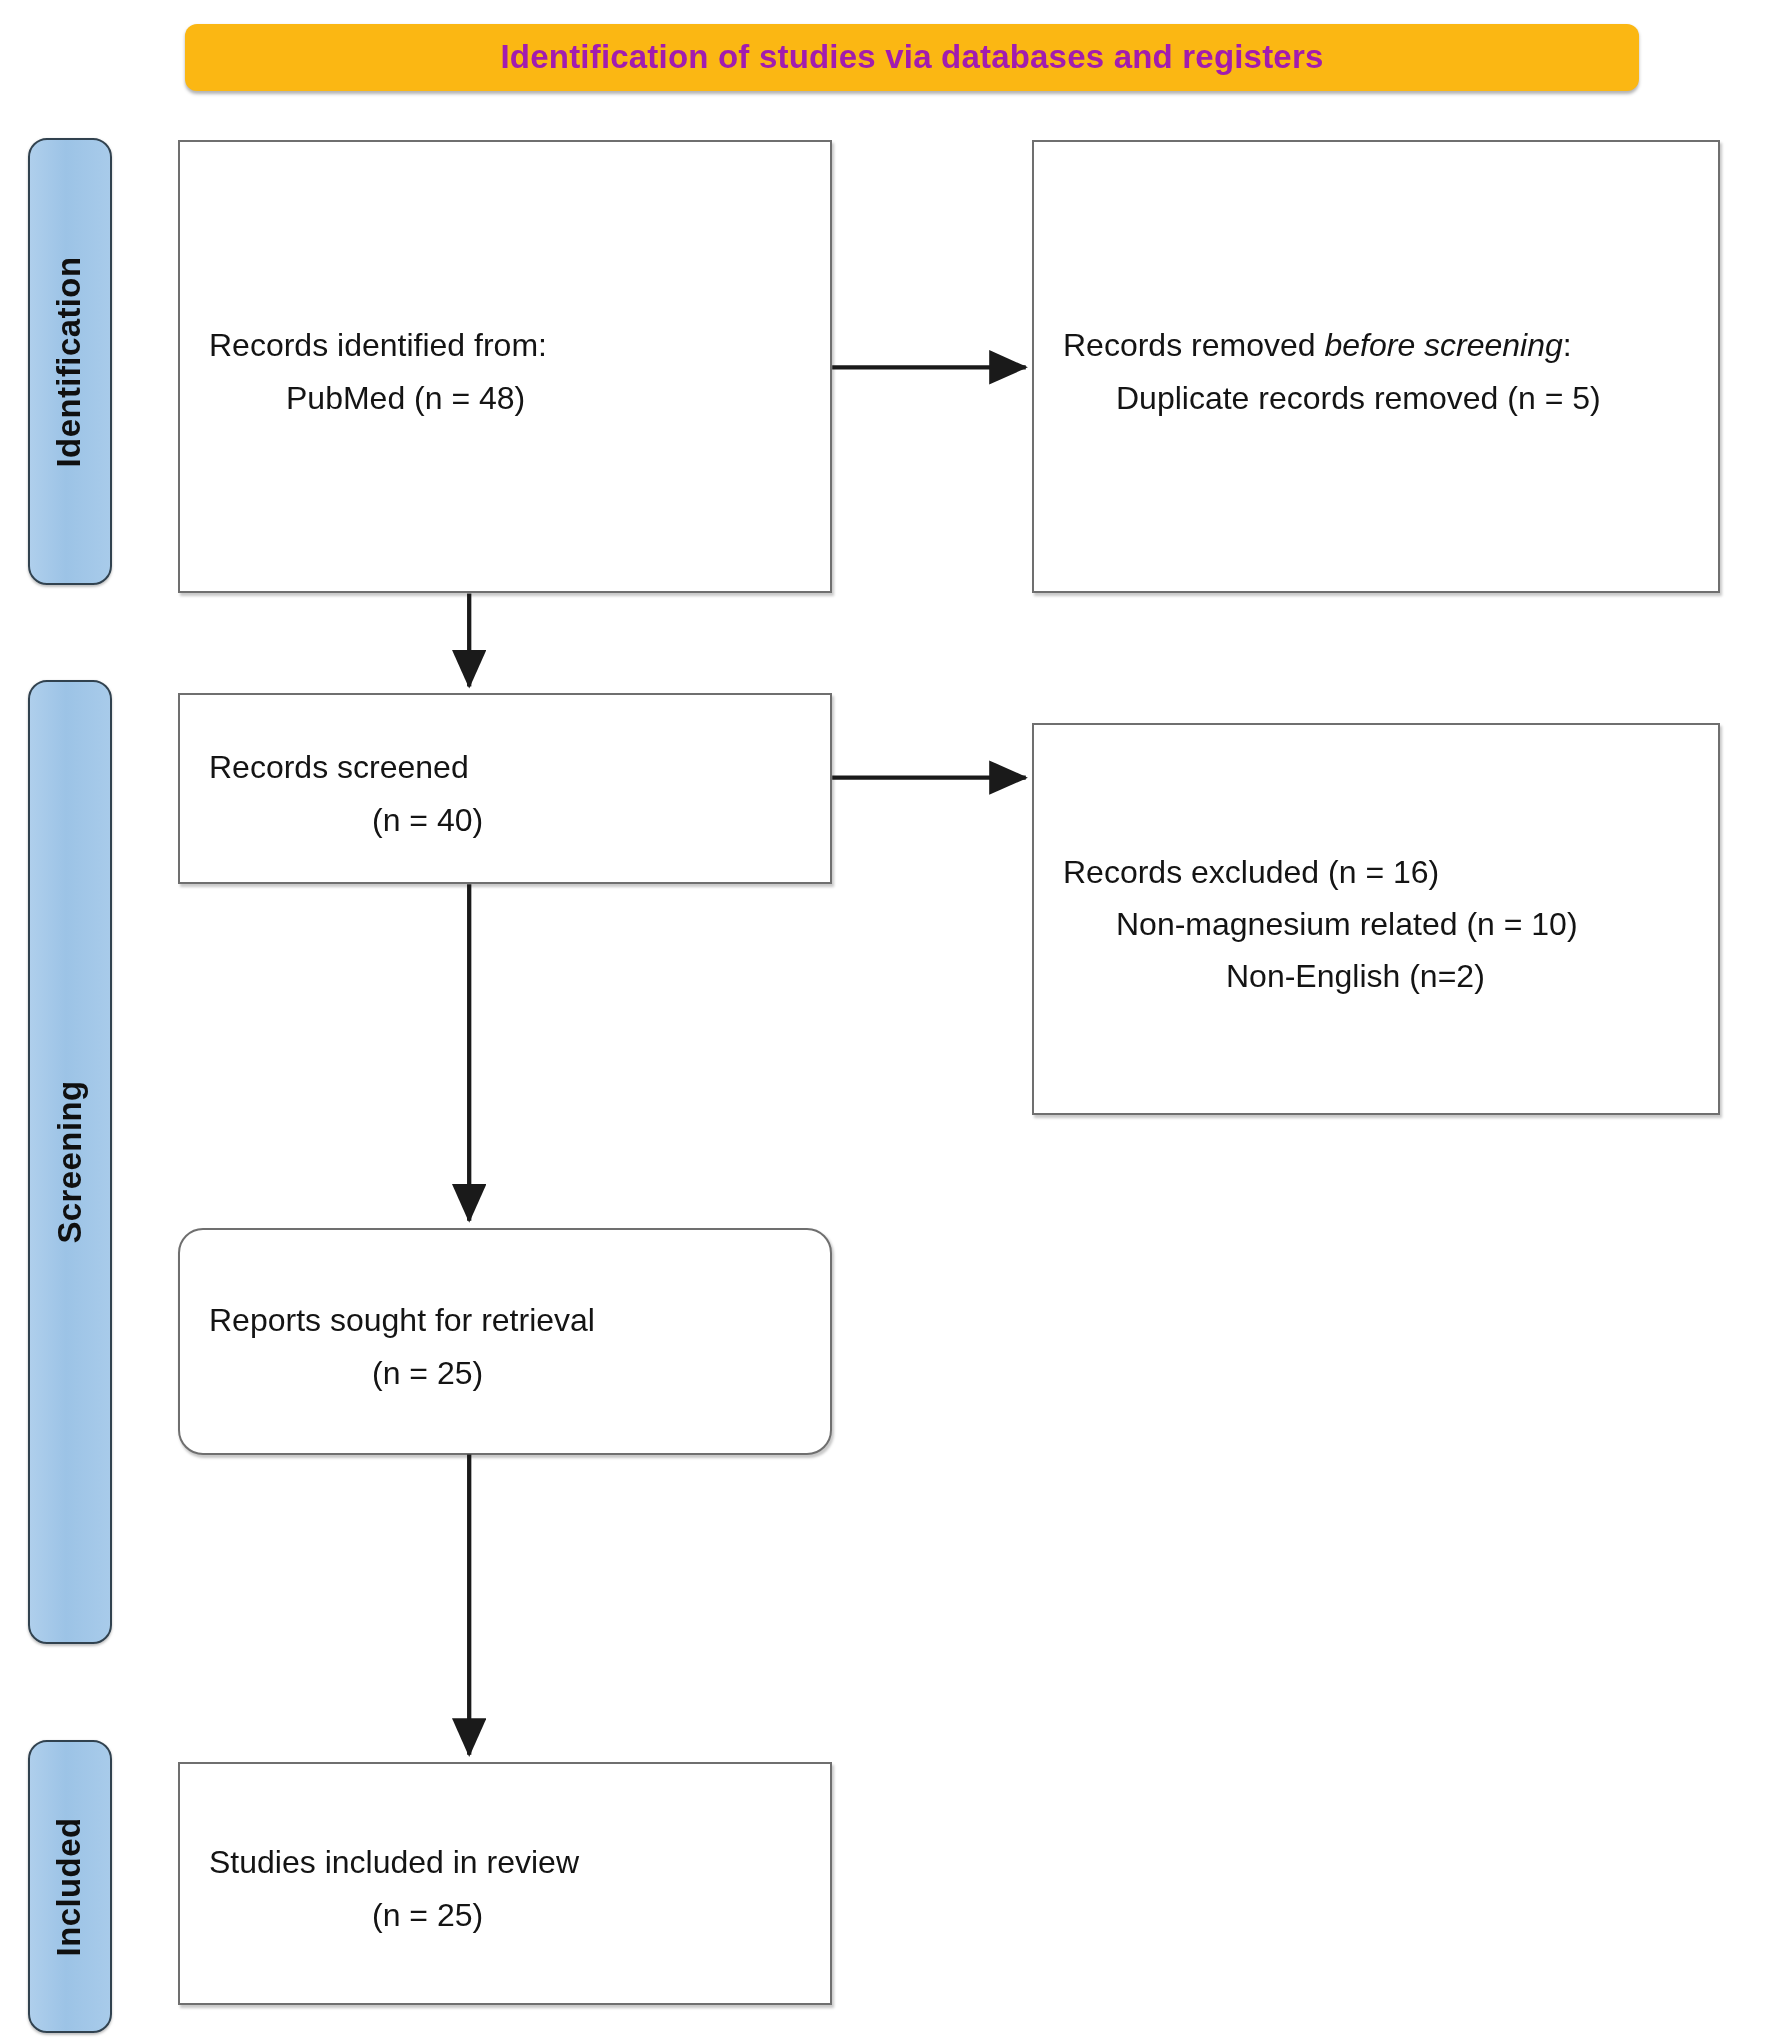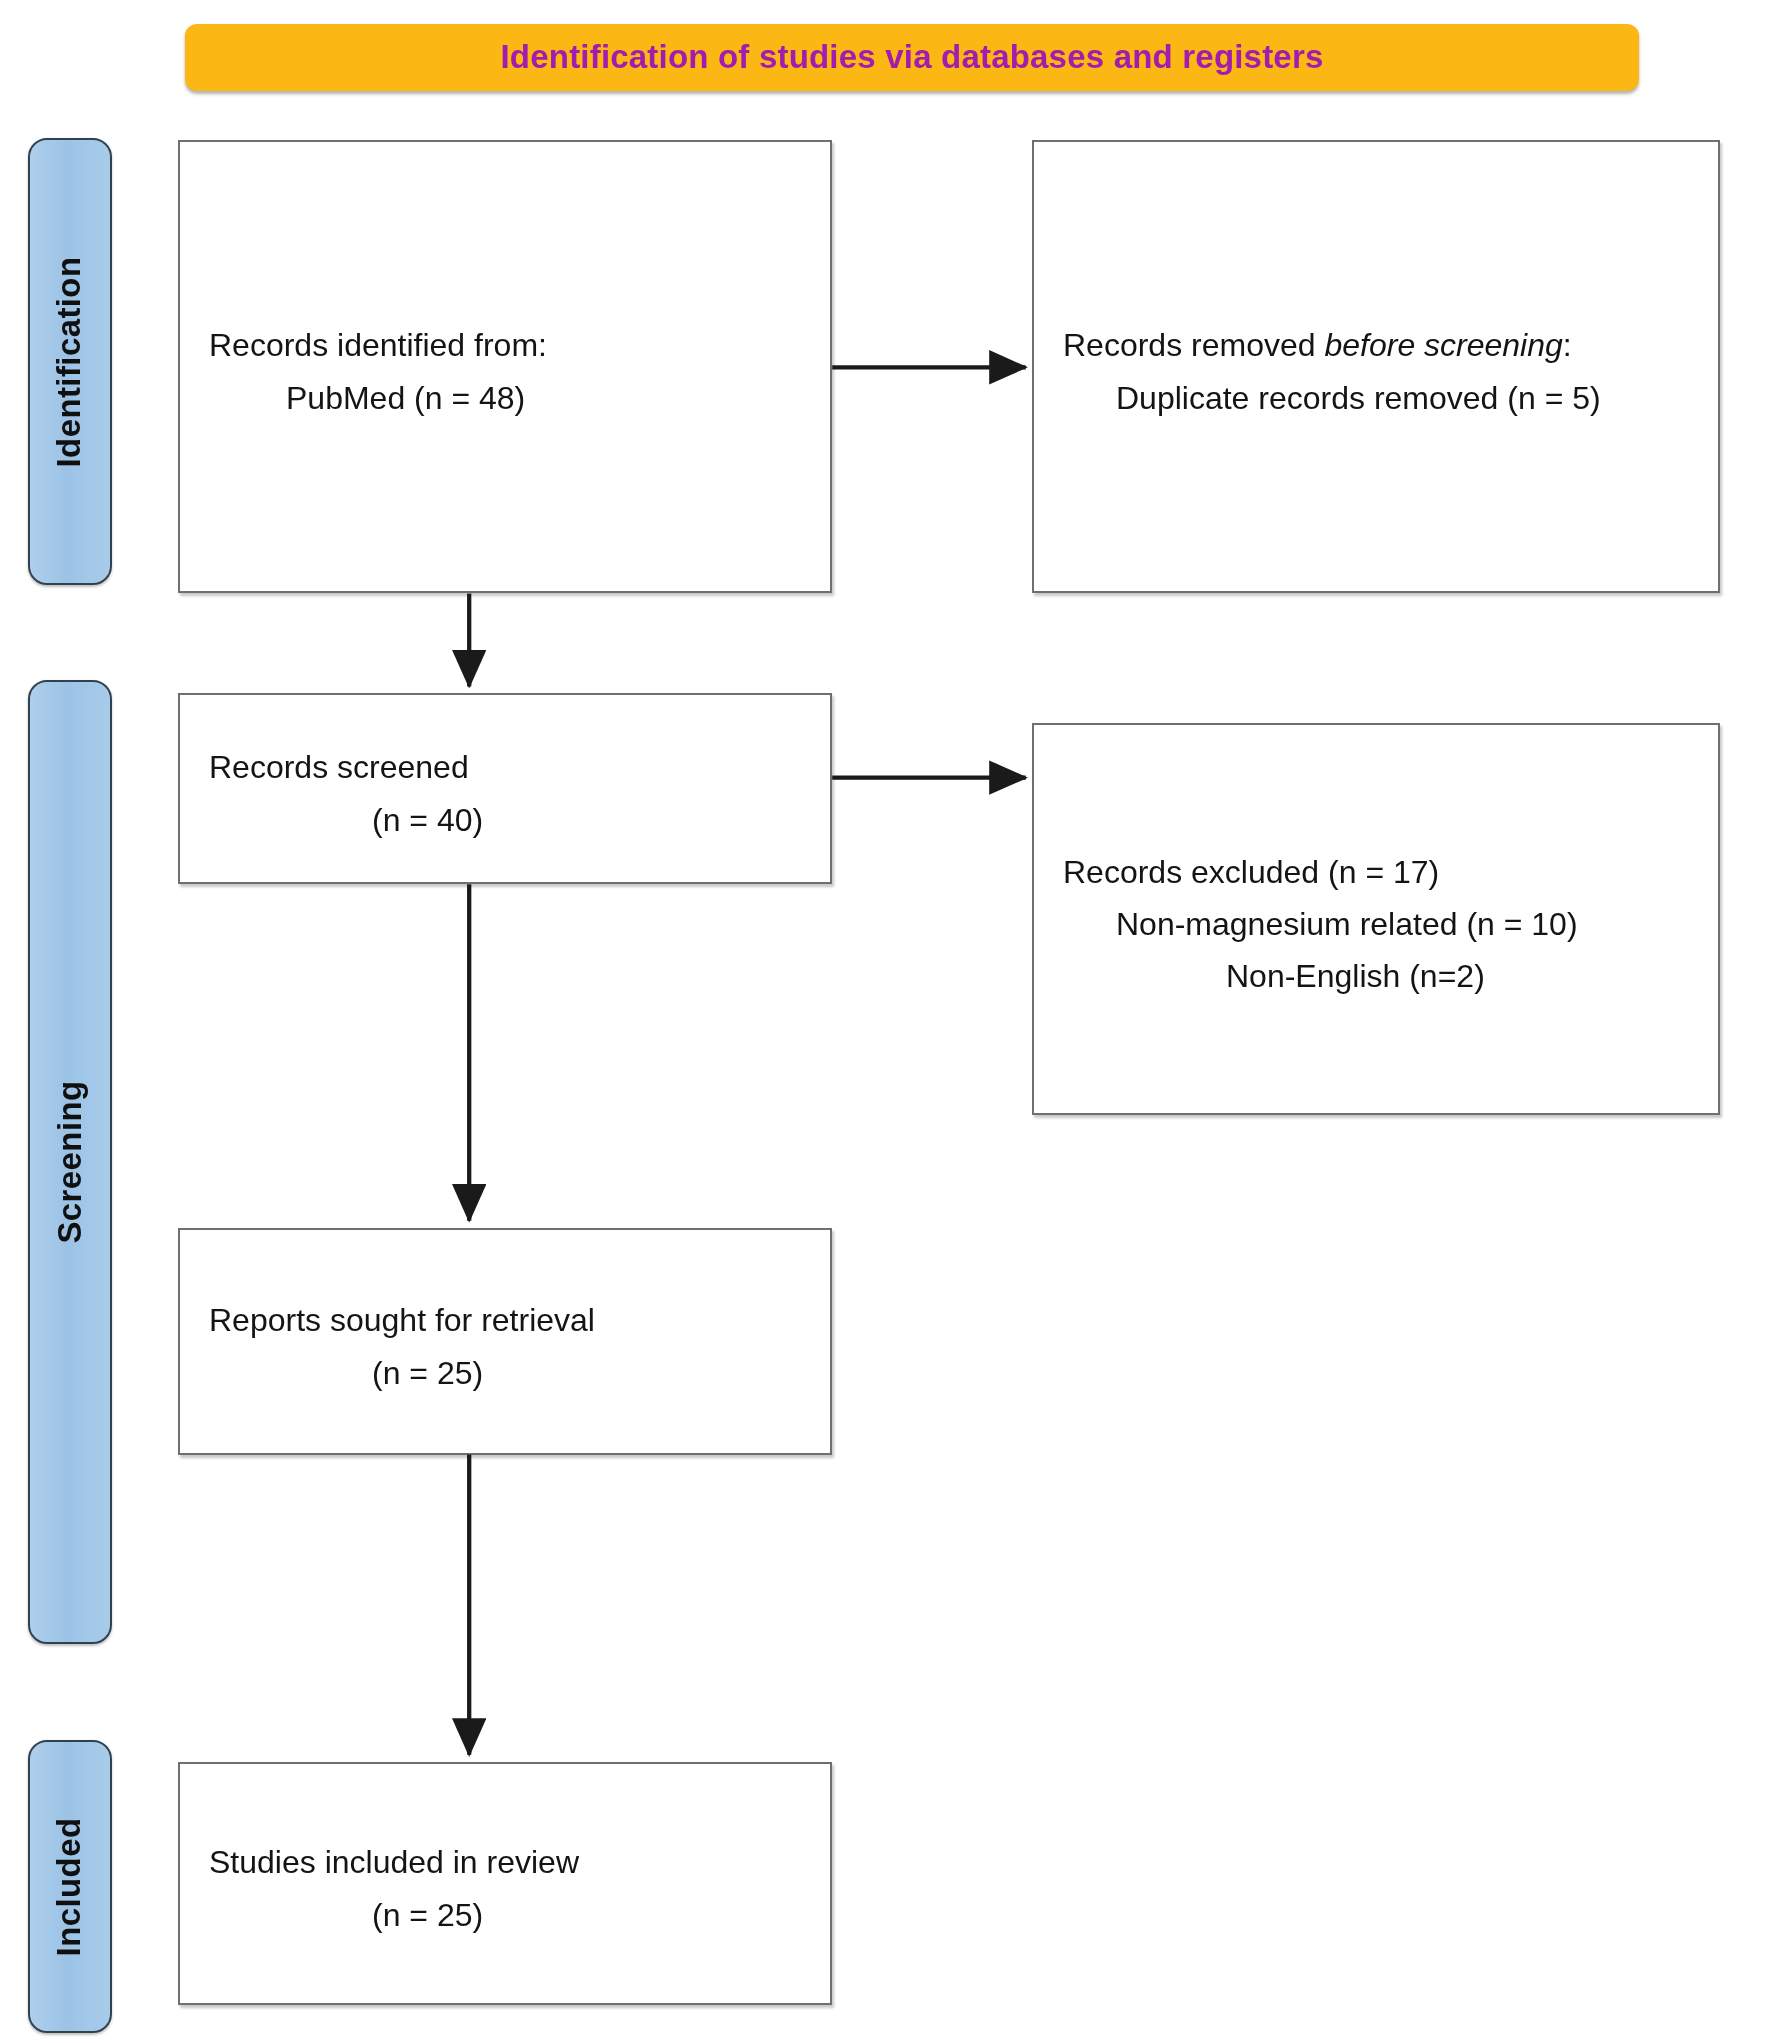"Records excluded (n = 17)" div.line { text: 17 -> 16 }
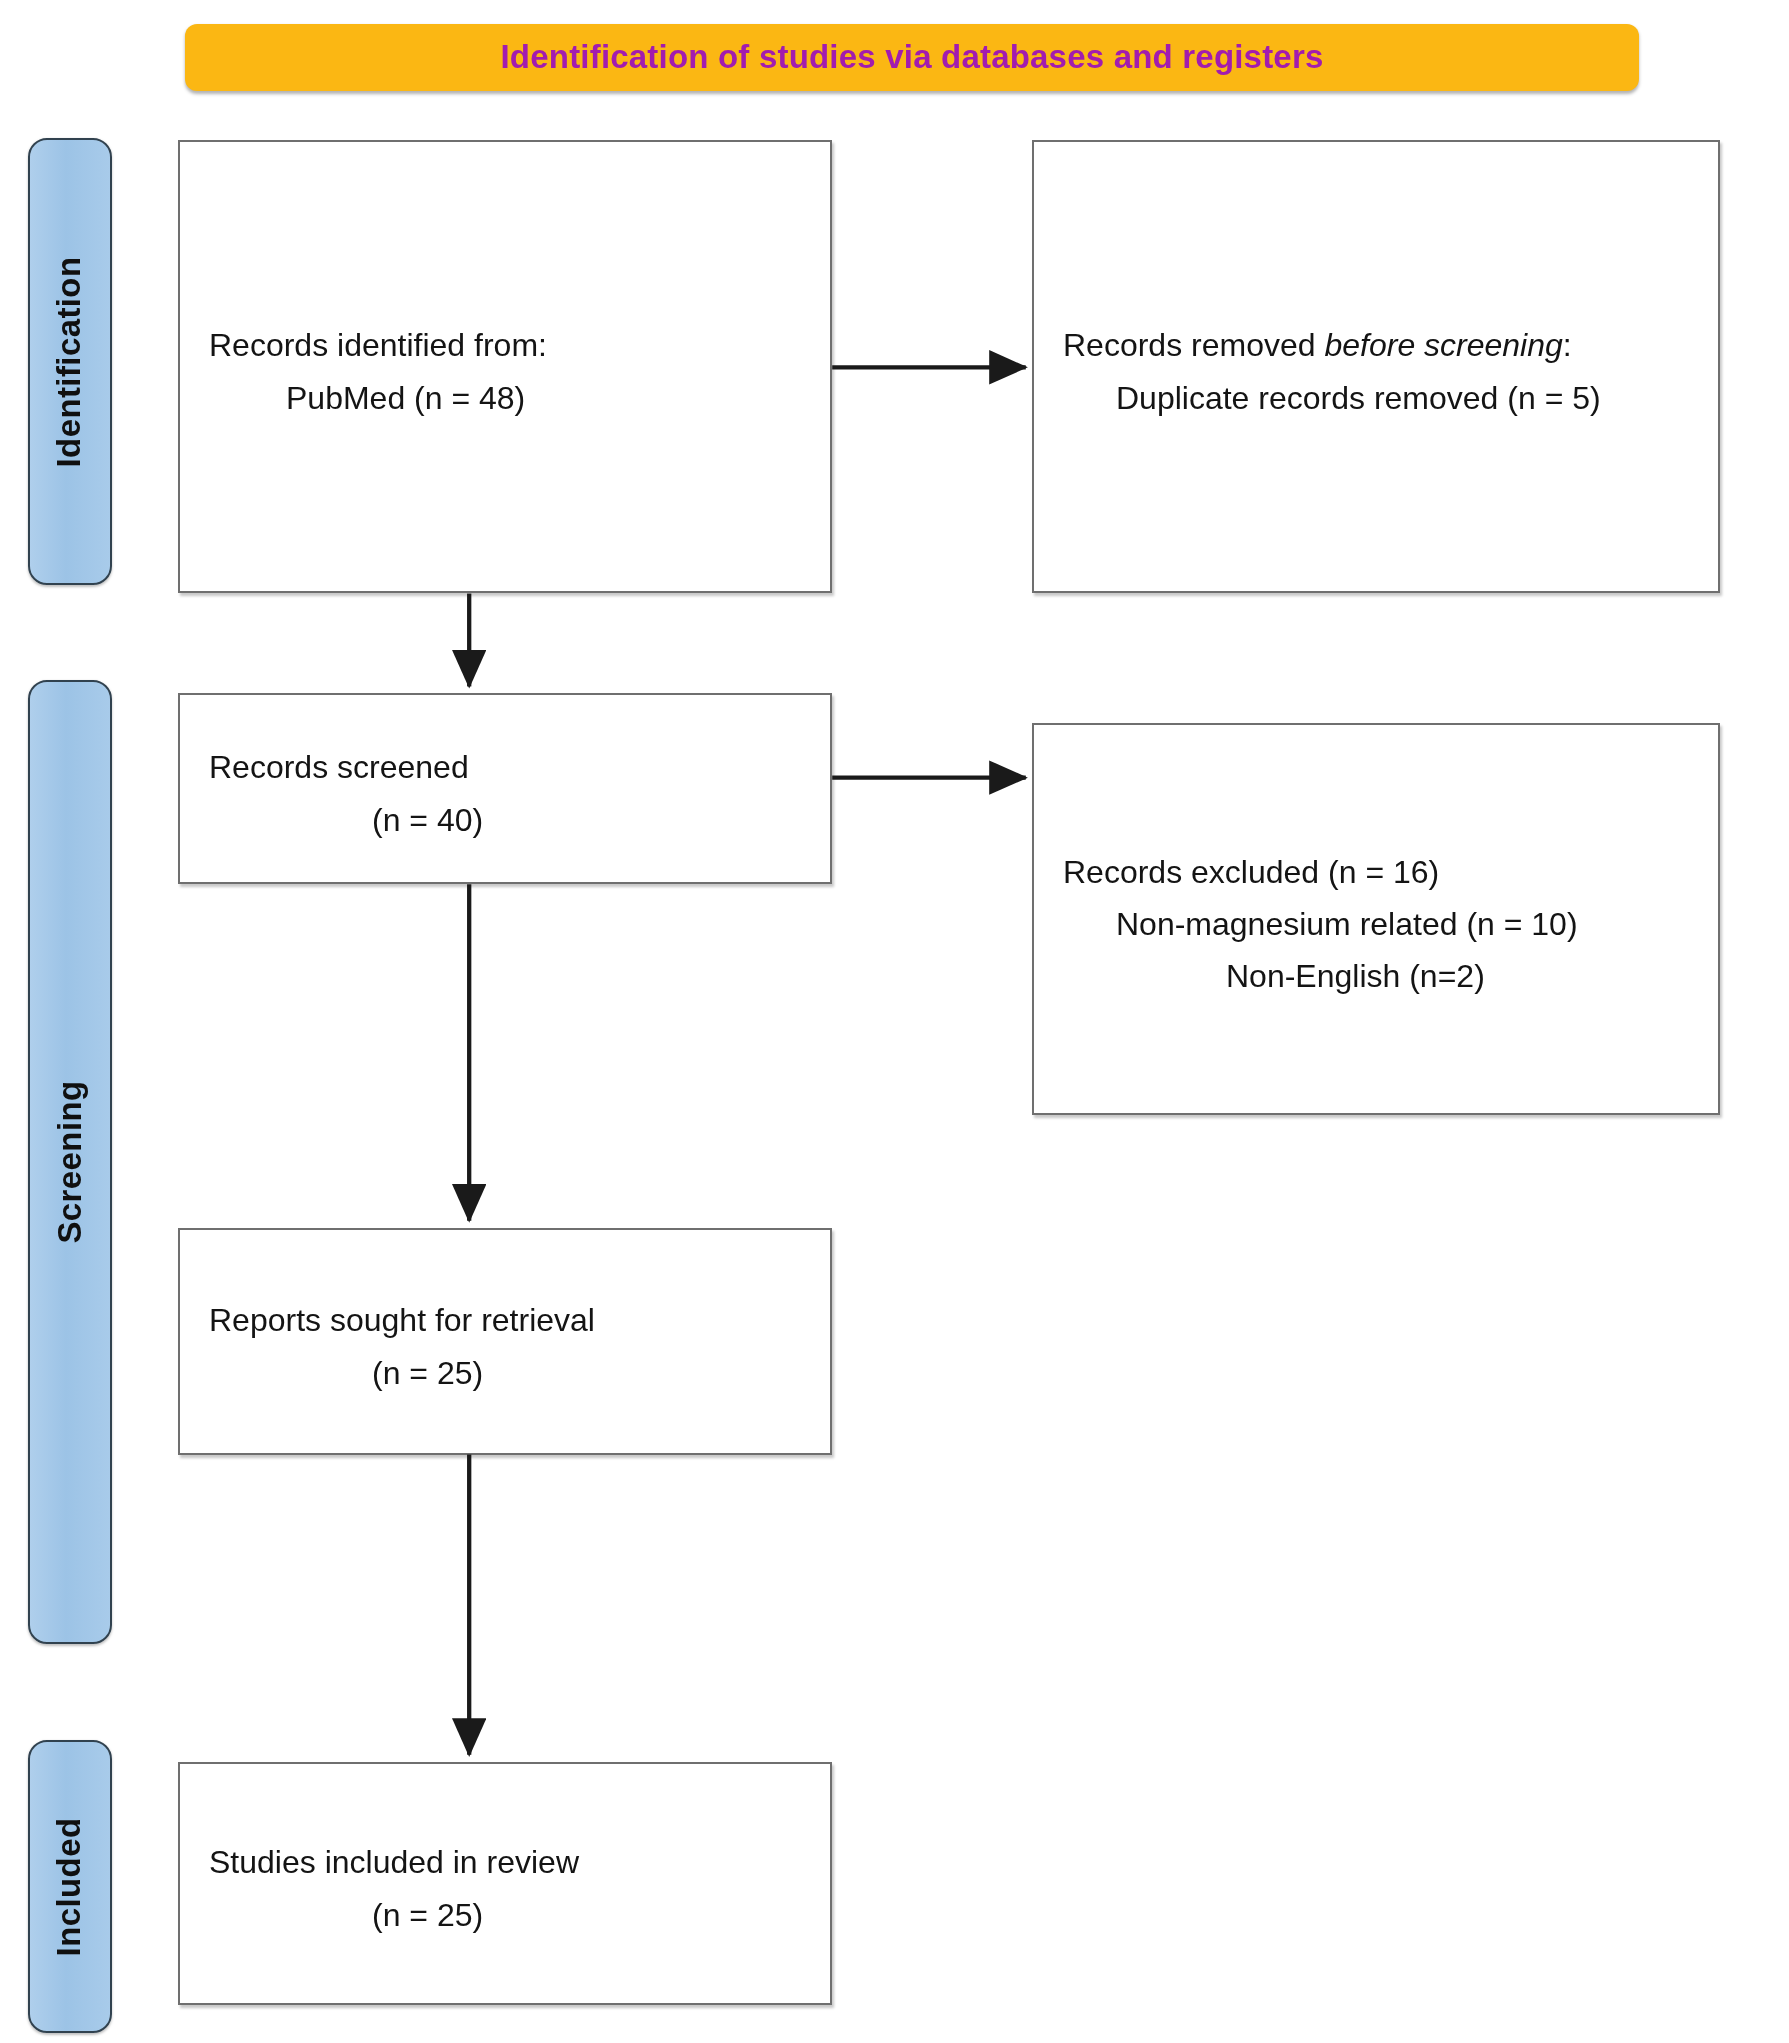"Reports sought for retrieval" #box-sought { border-radius: none -> 25px }
